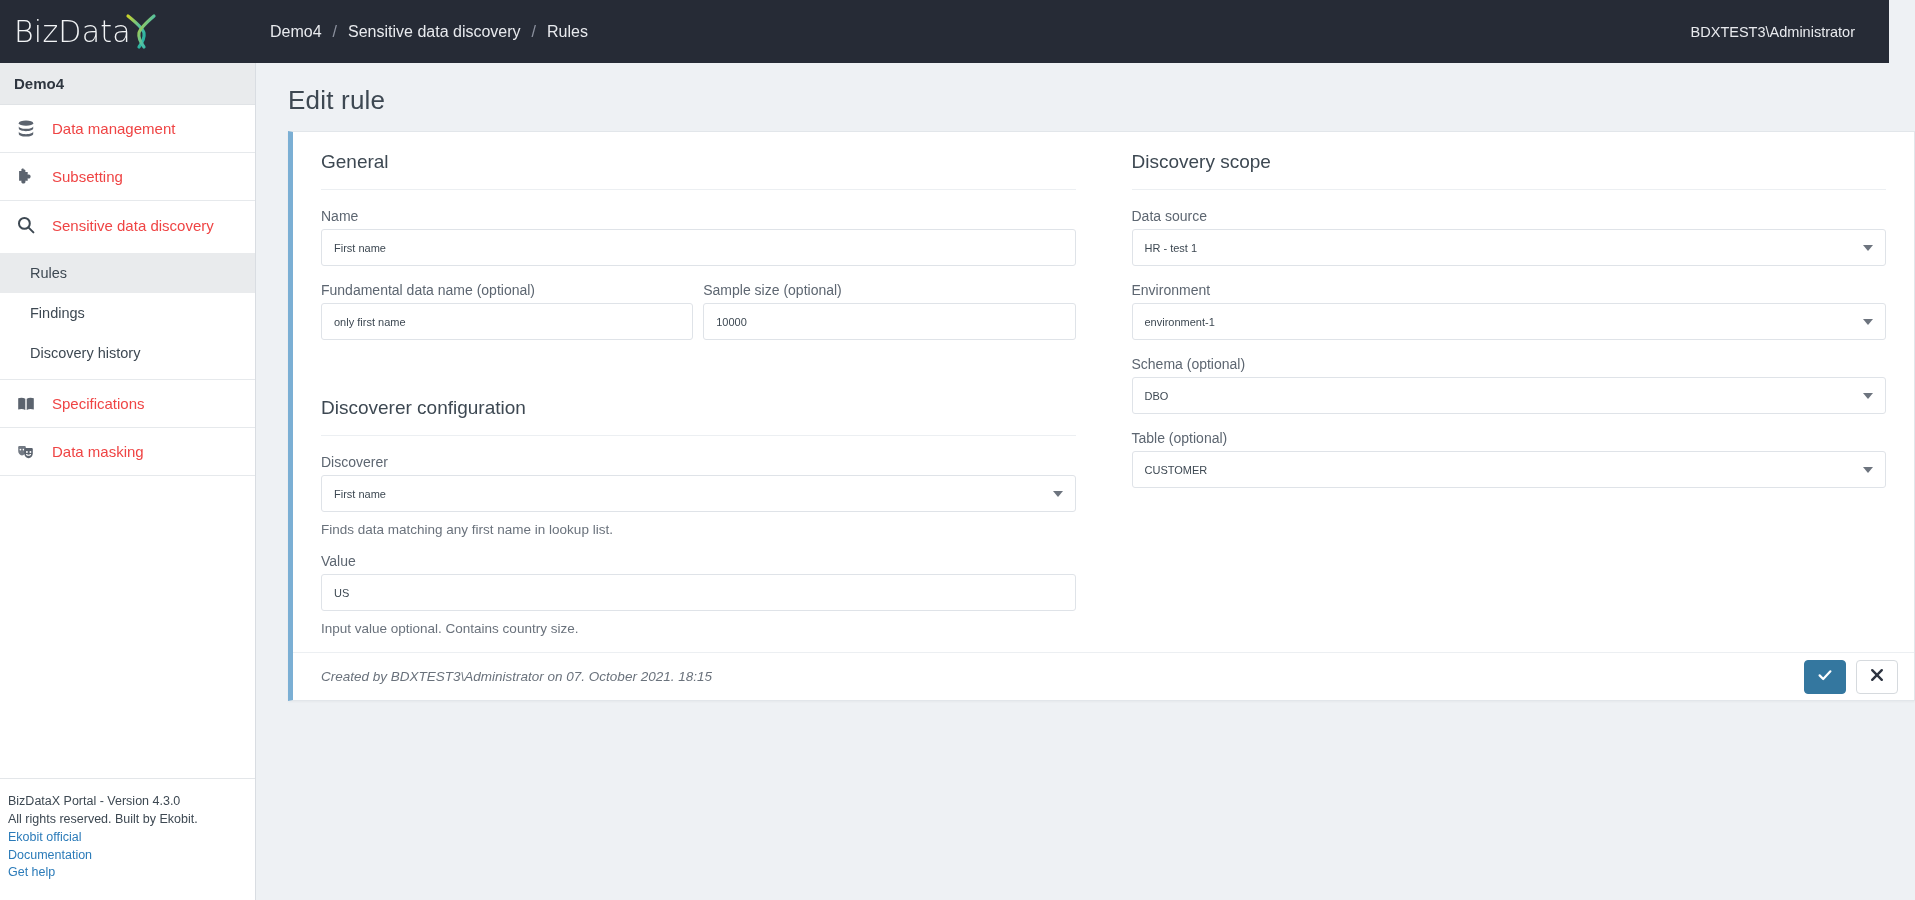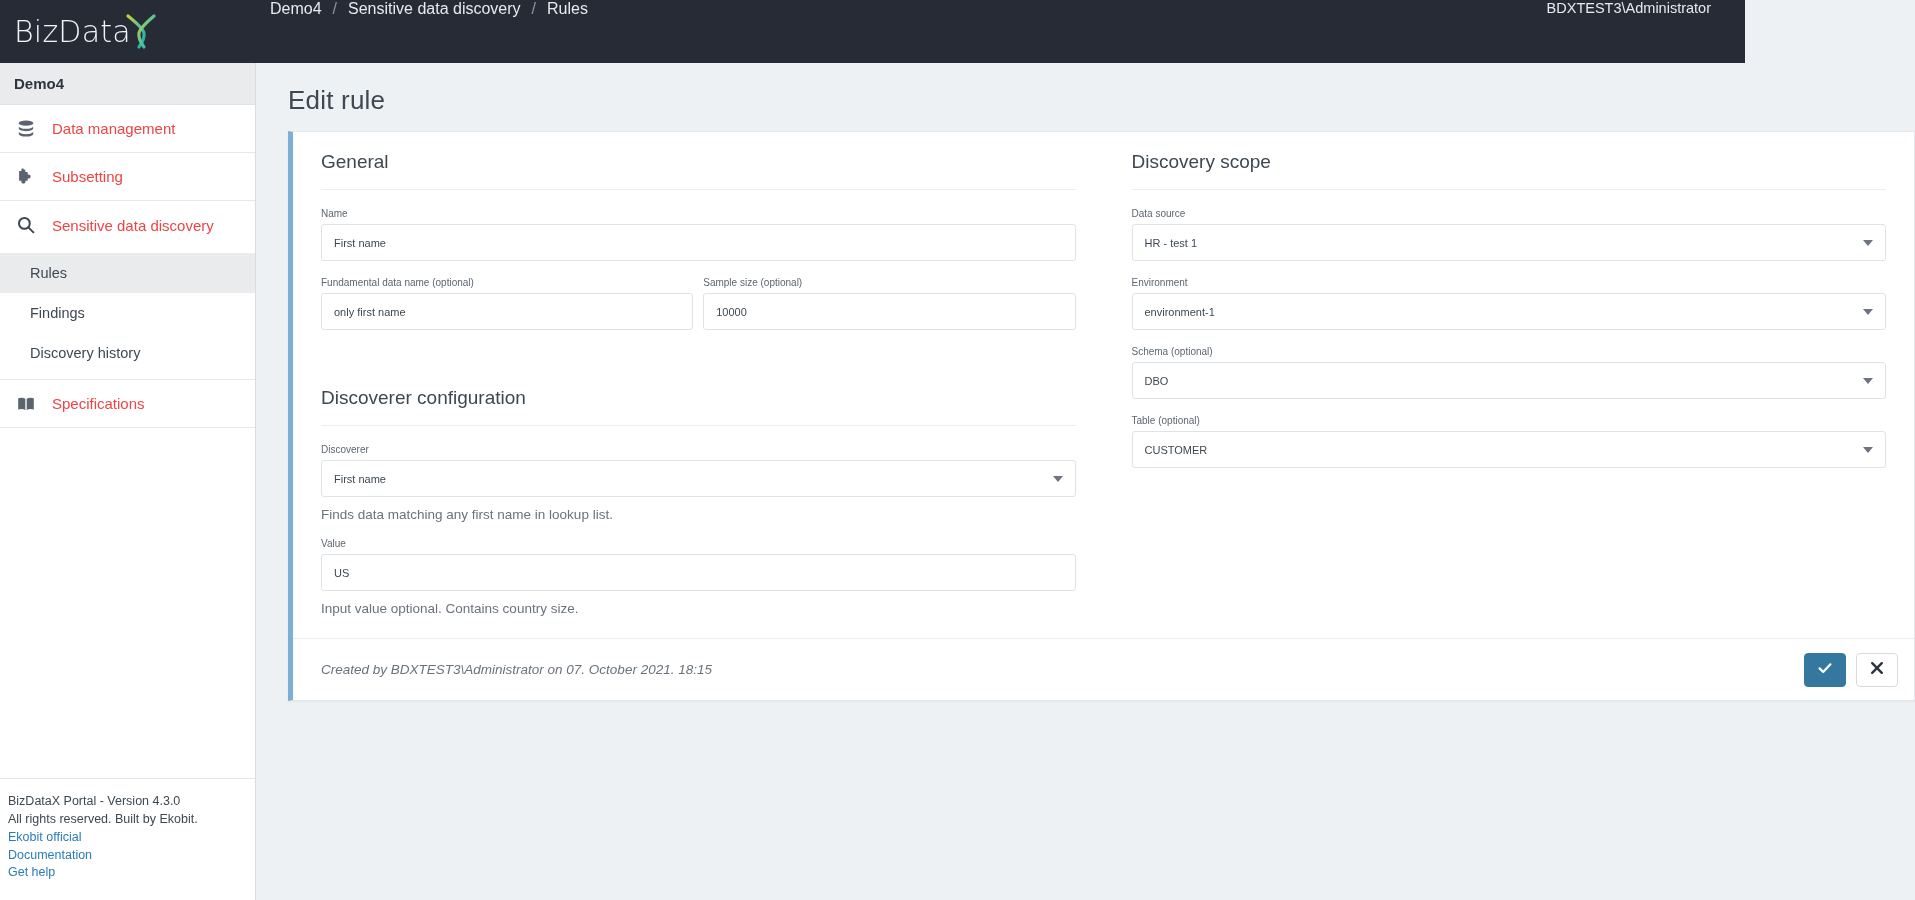"BizData" .topbar { align-items: flex-start -> center; width: 1745px -> 1889px }
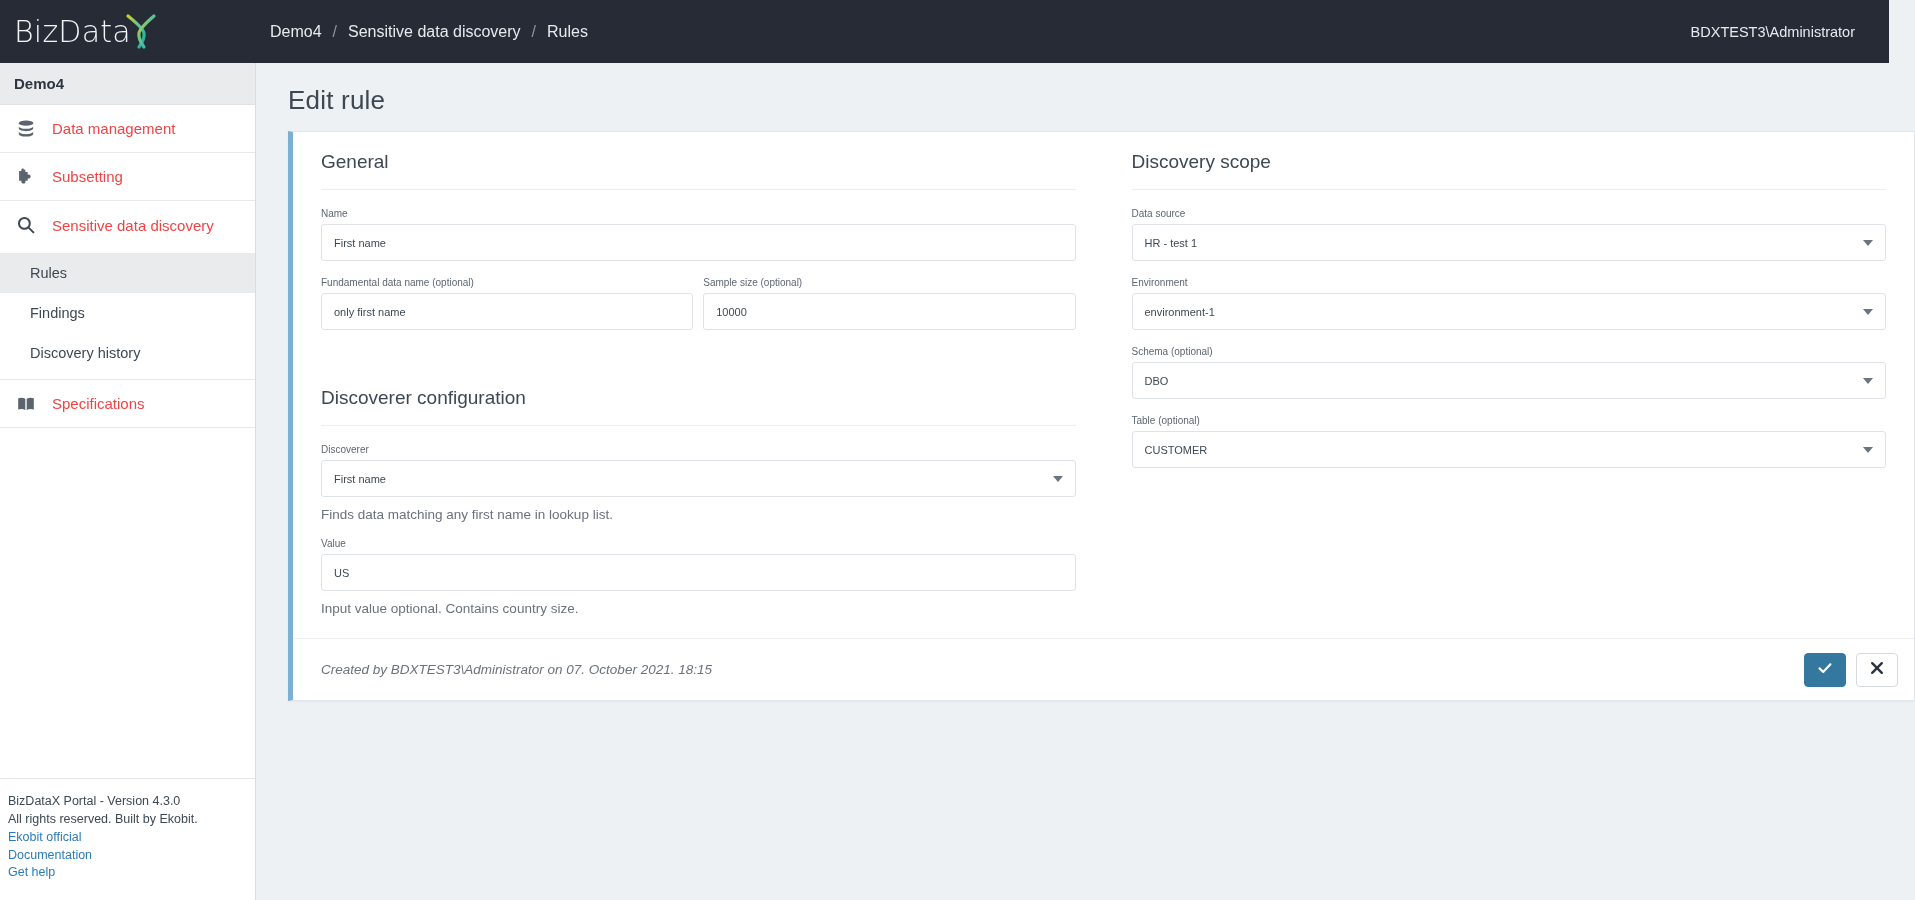"Name" .field-label { font-size: 10px -> 14px }
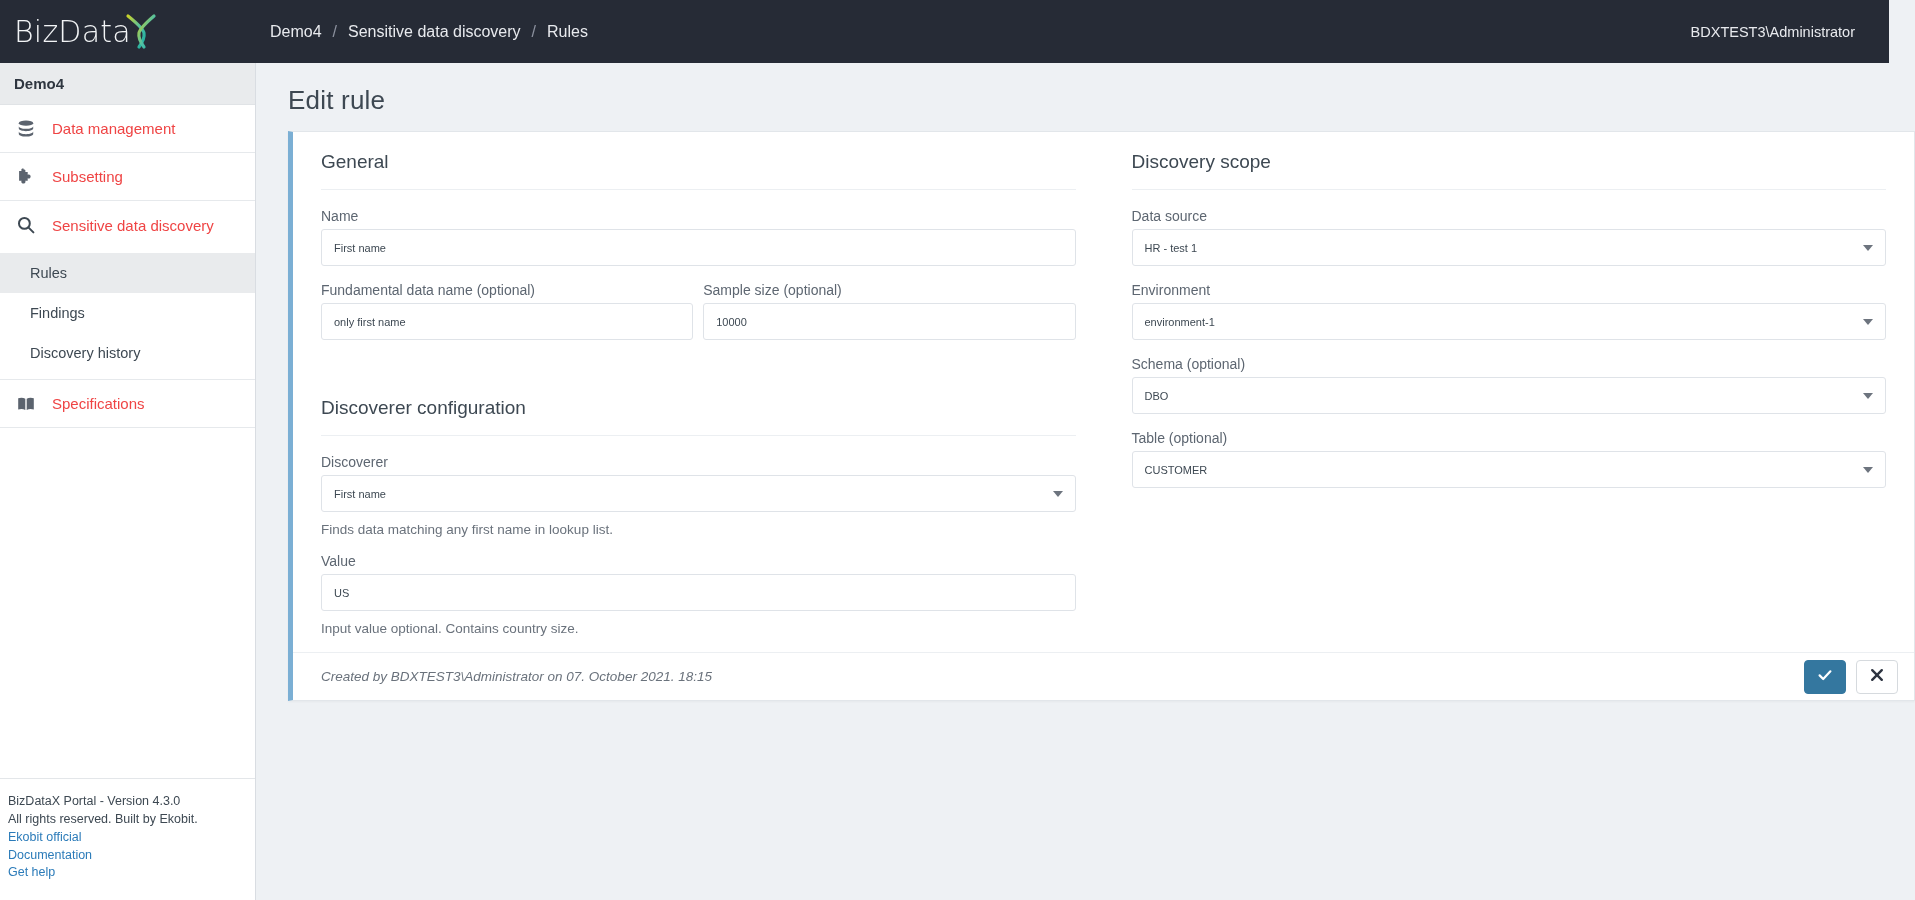"Data masking" div.nav-item { html: none -> <div> <span> <svg> <path></path> <circle></circle> <circle></circle> <path></path> <circle></circle> <circle></circle> <path></path> </svg> </span> <span>Data masking</span> </div> }
